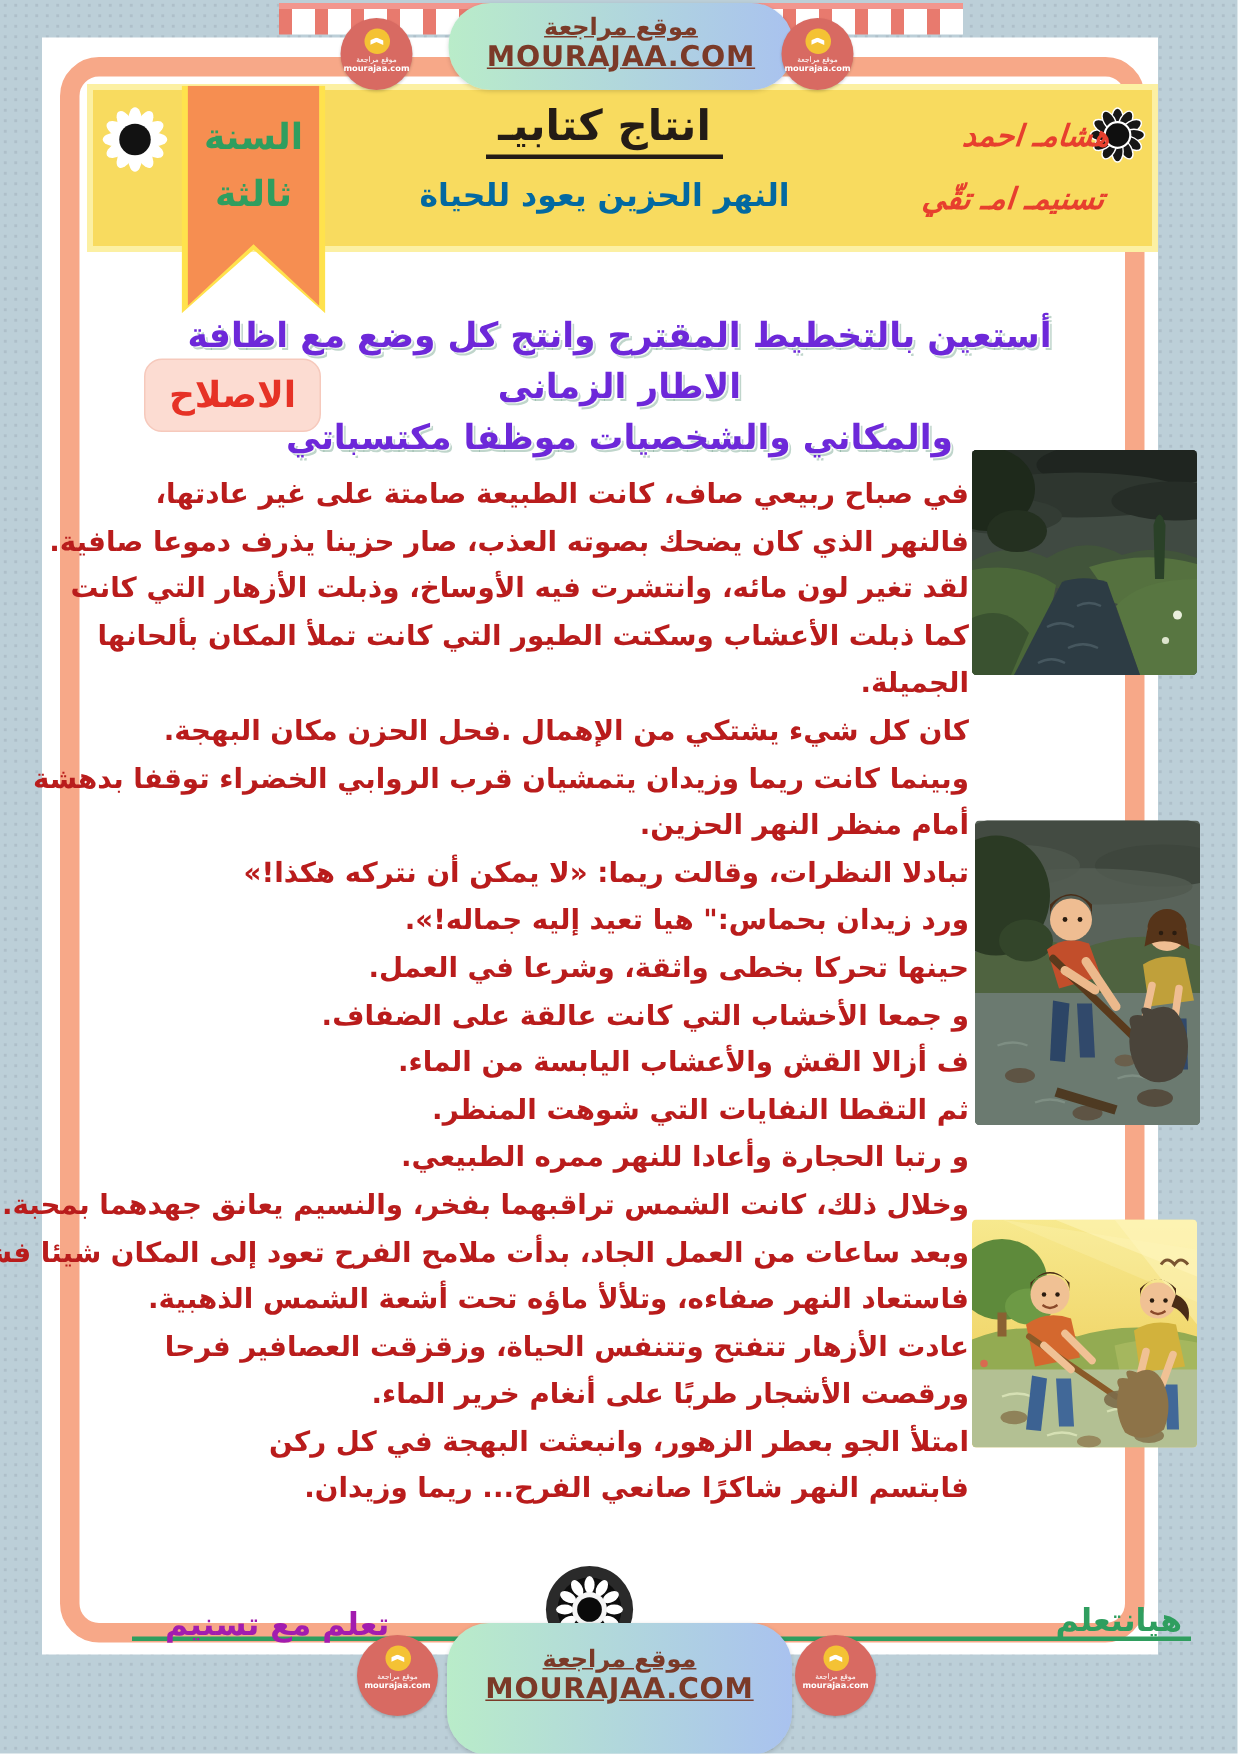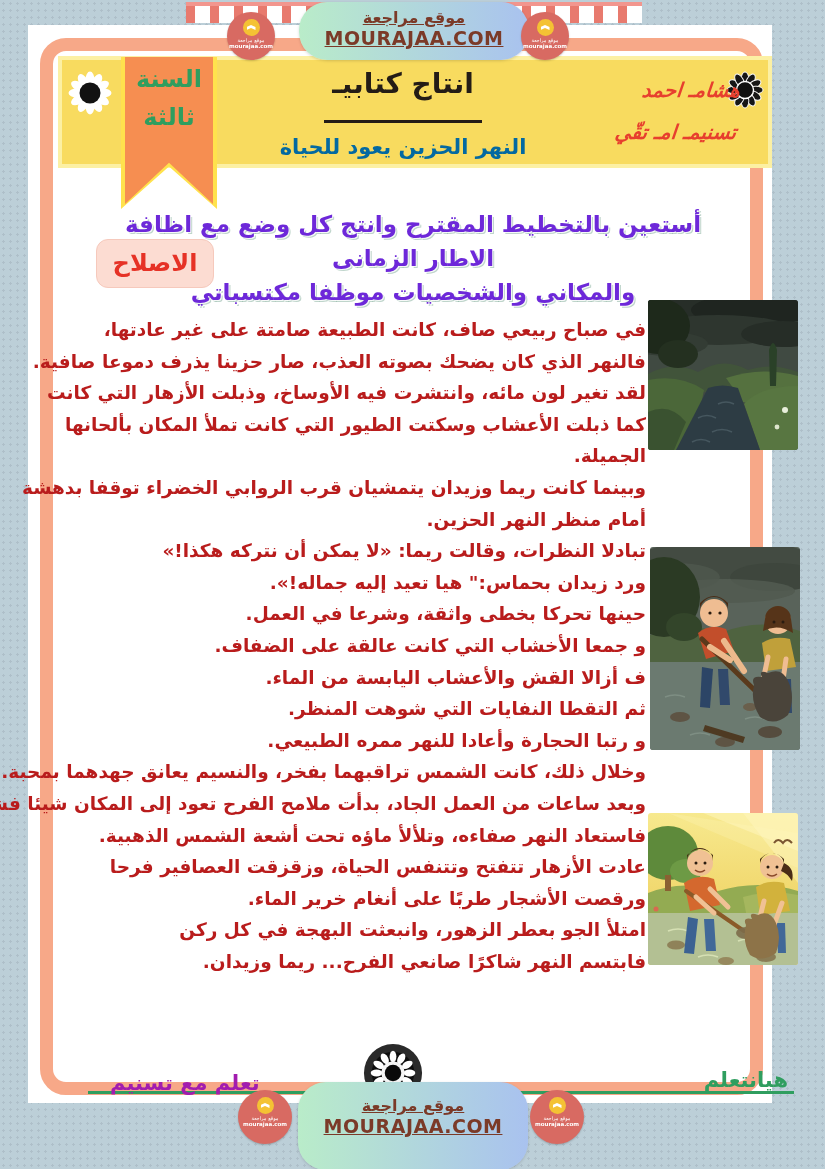"السنة" .bookmark-inner .g1 { margin-top: 8px -> 20px }
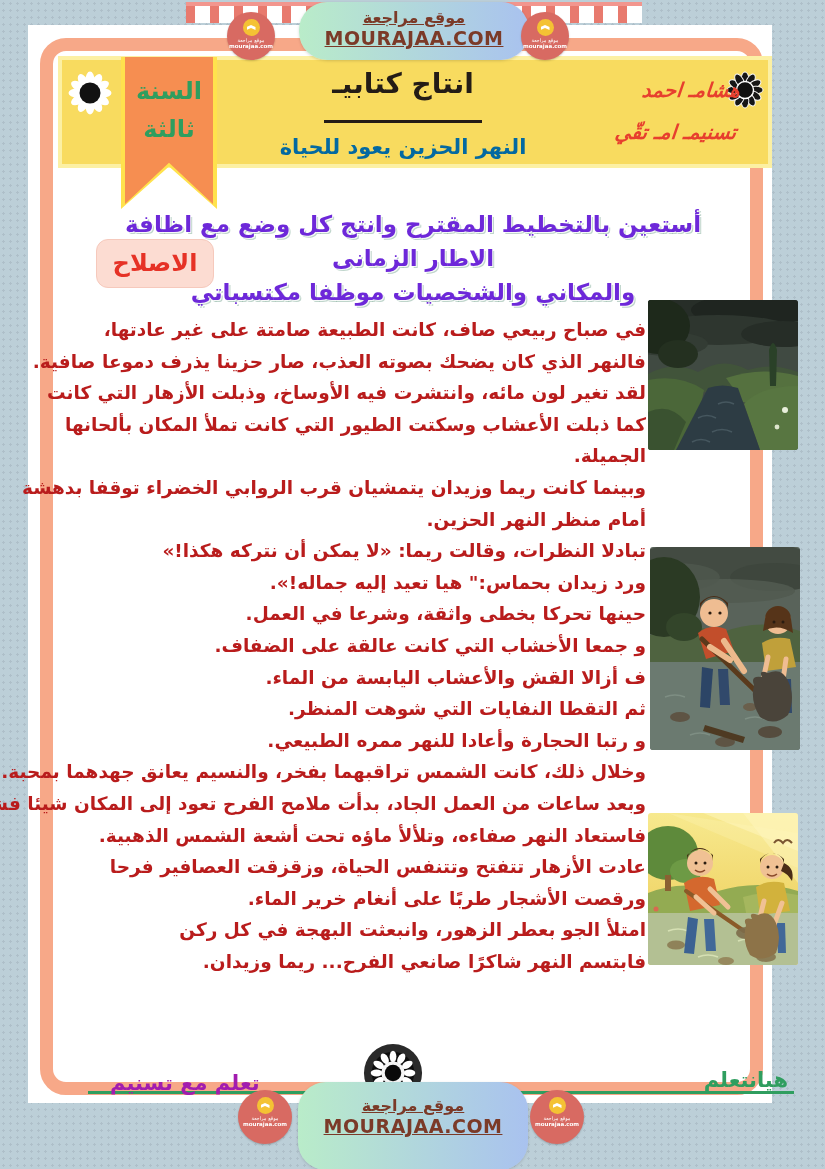"انتاج كتابيـ" .main-title { padding: 0 8px 20px -> 0 8px 3px }
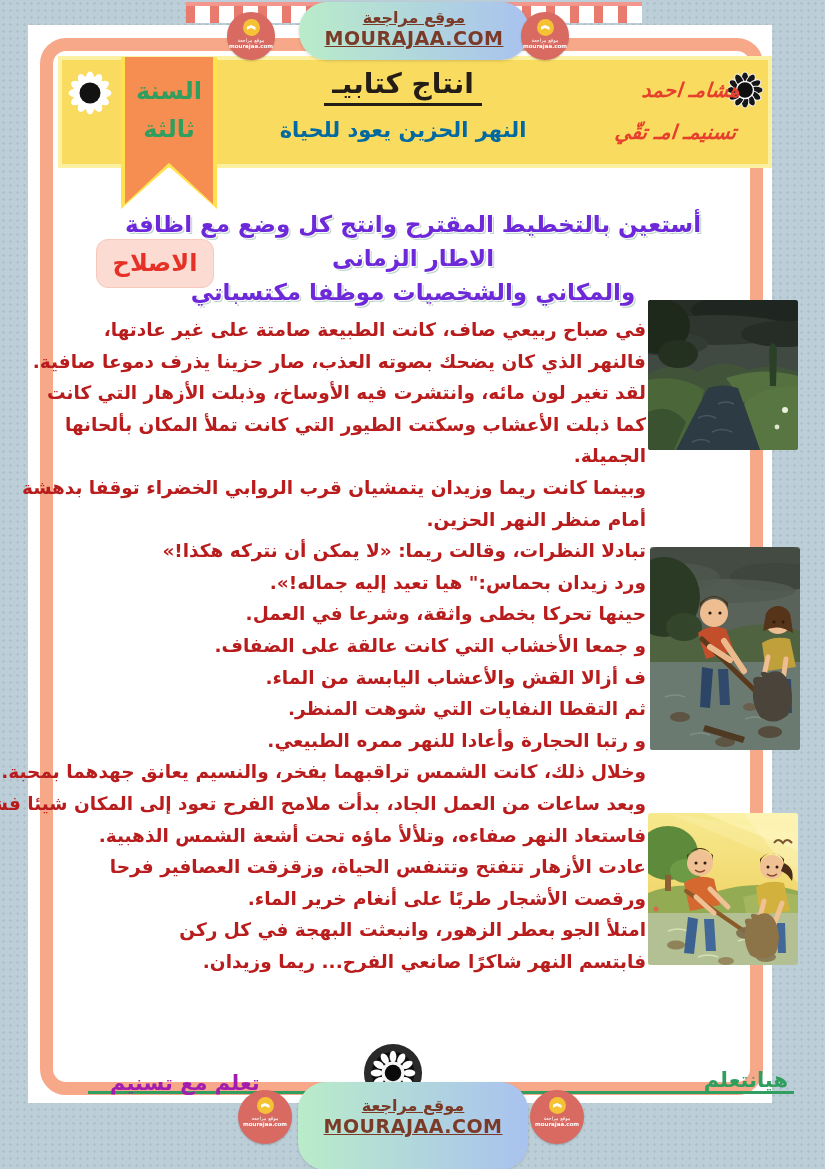"كان كل شيء يشتكي من" div.line { html: none -> <div>كان كل شيء يشتكي من الإهمال .فحل الحزن مكان البهجة.</div> }
